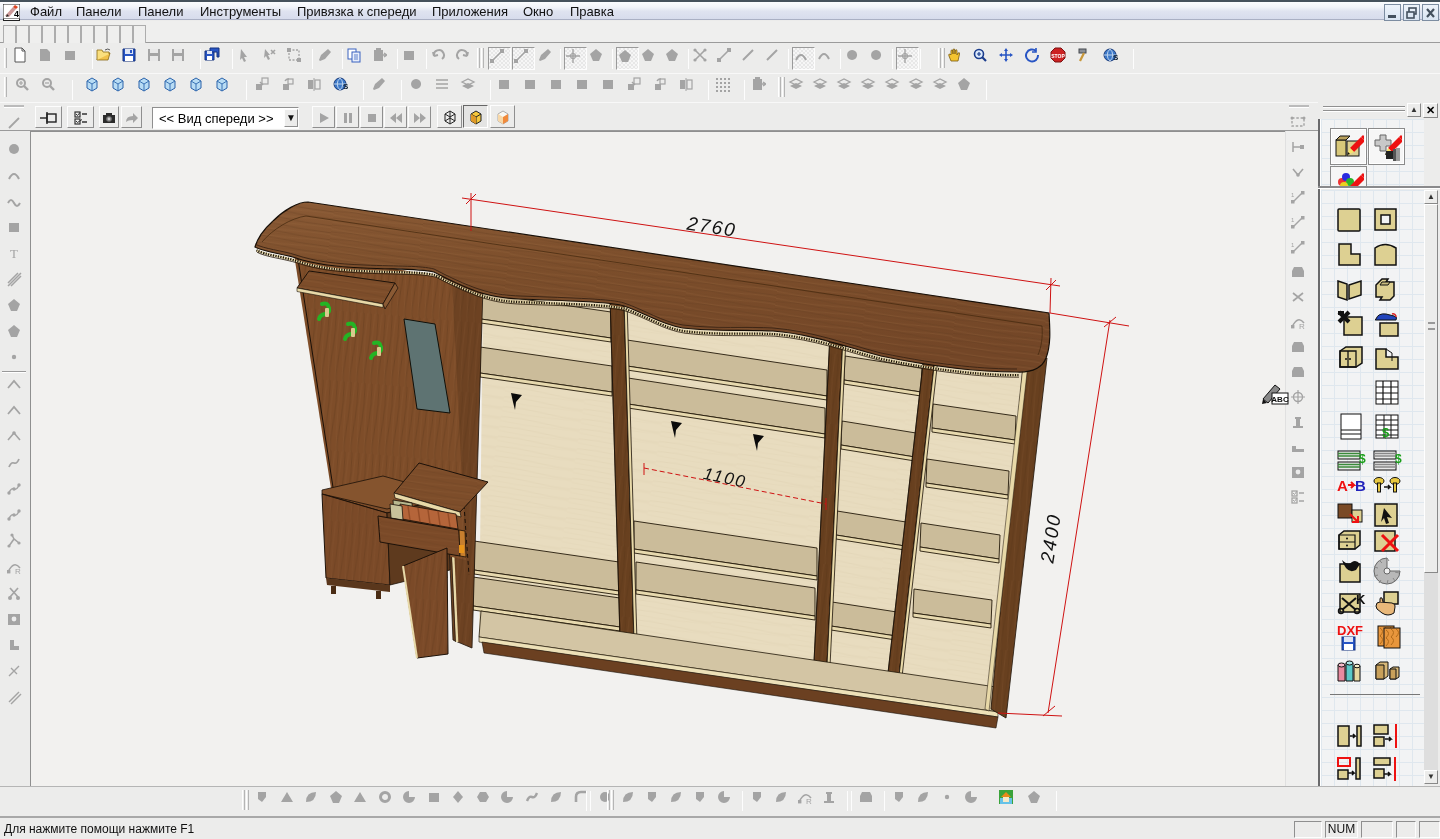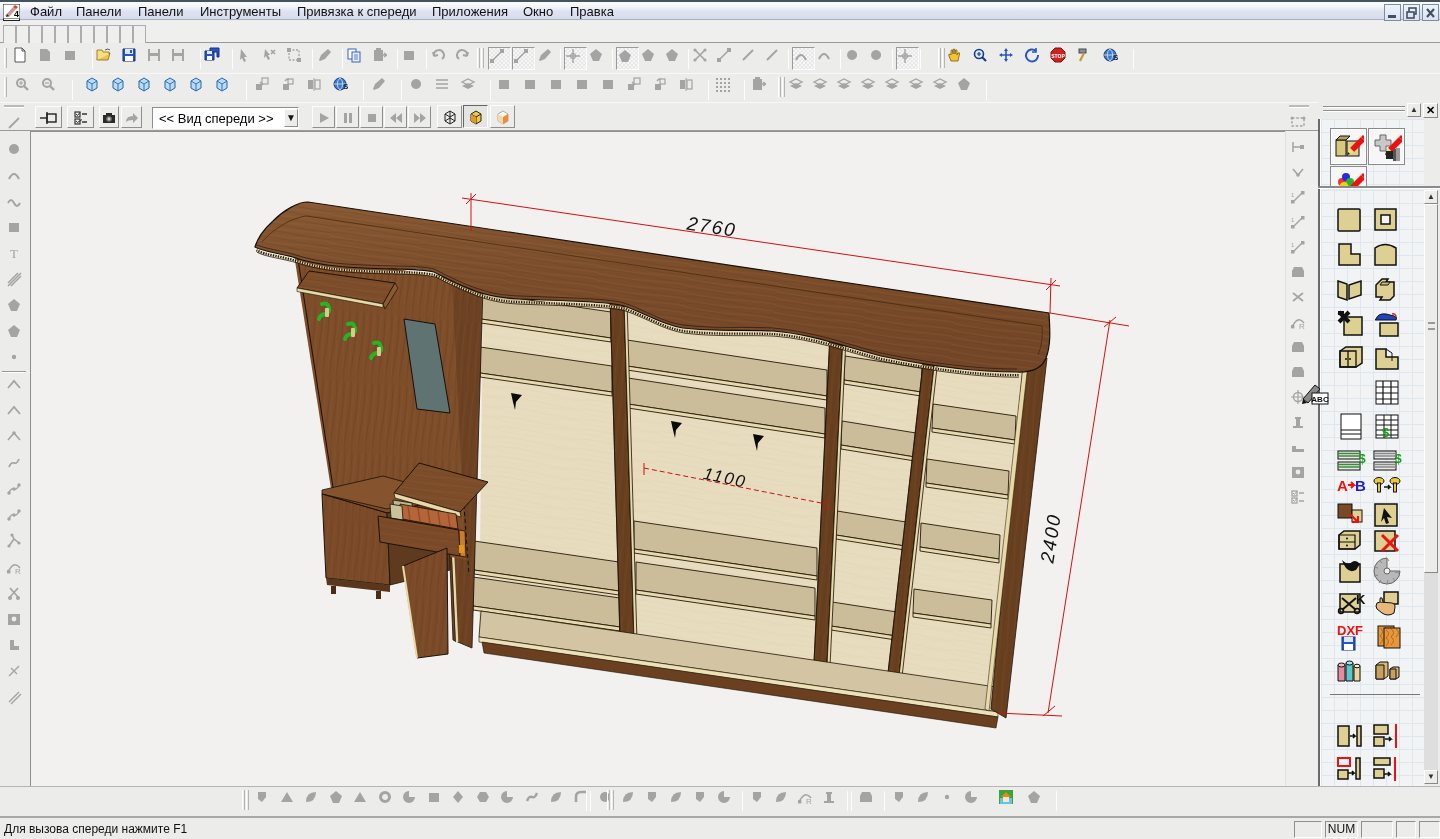"ABC" span.abs { left: 1300px -> 1260px }
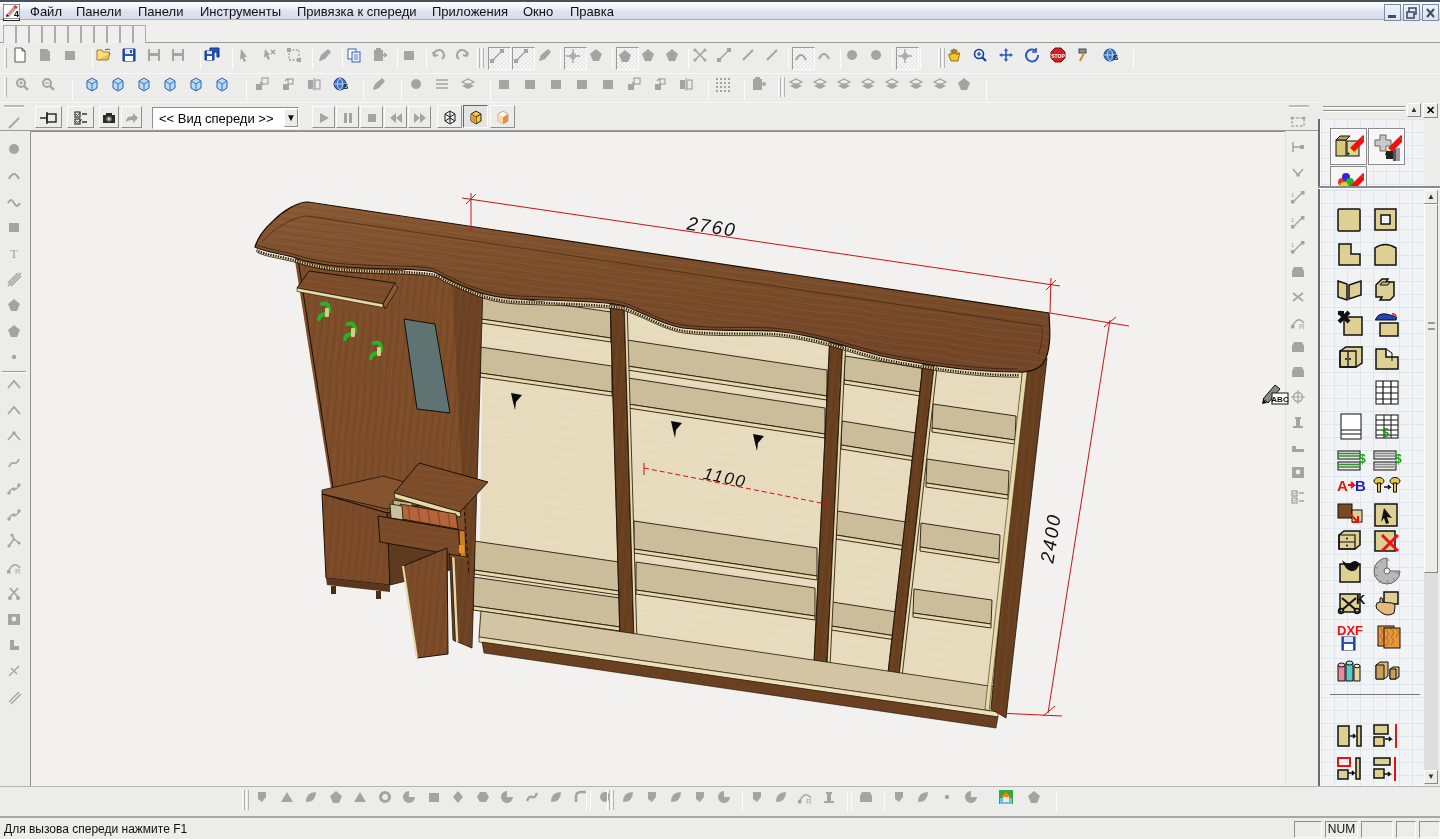"Для вызова спереди нажмите F1" span { text: вызова спереди -> нажмите помощи }
